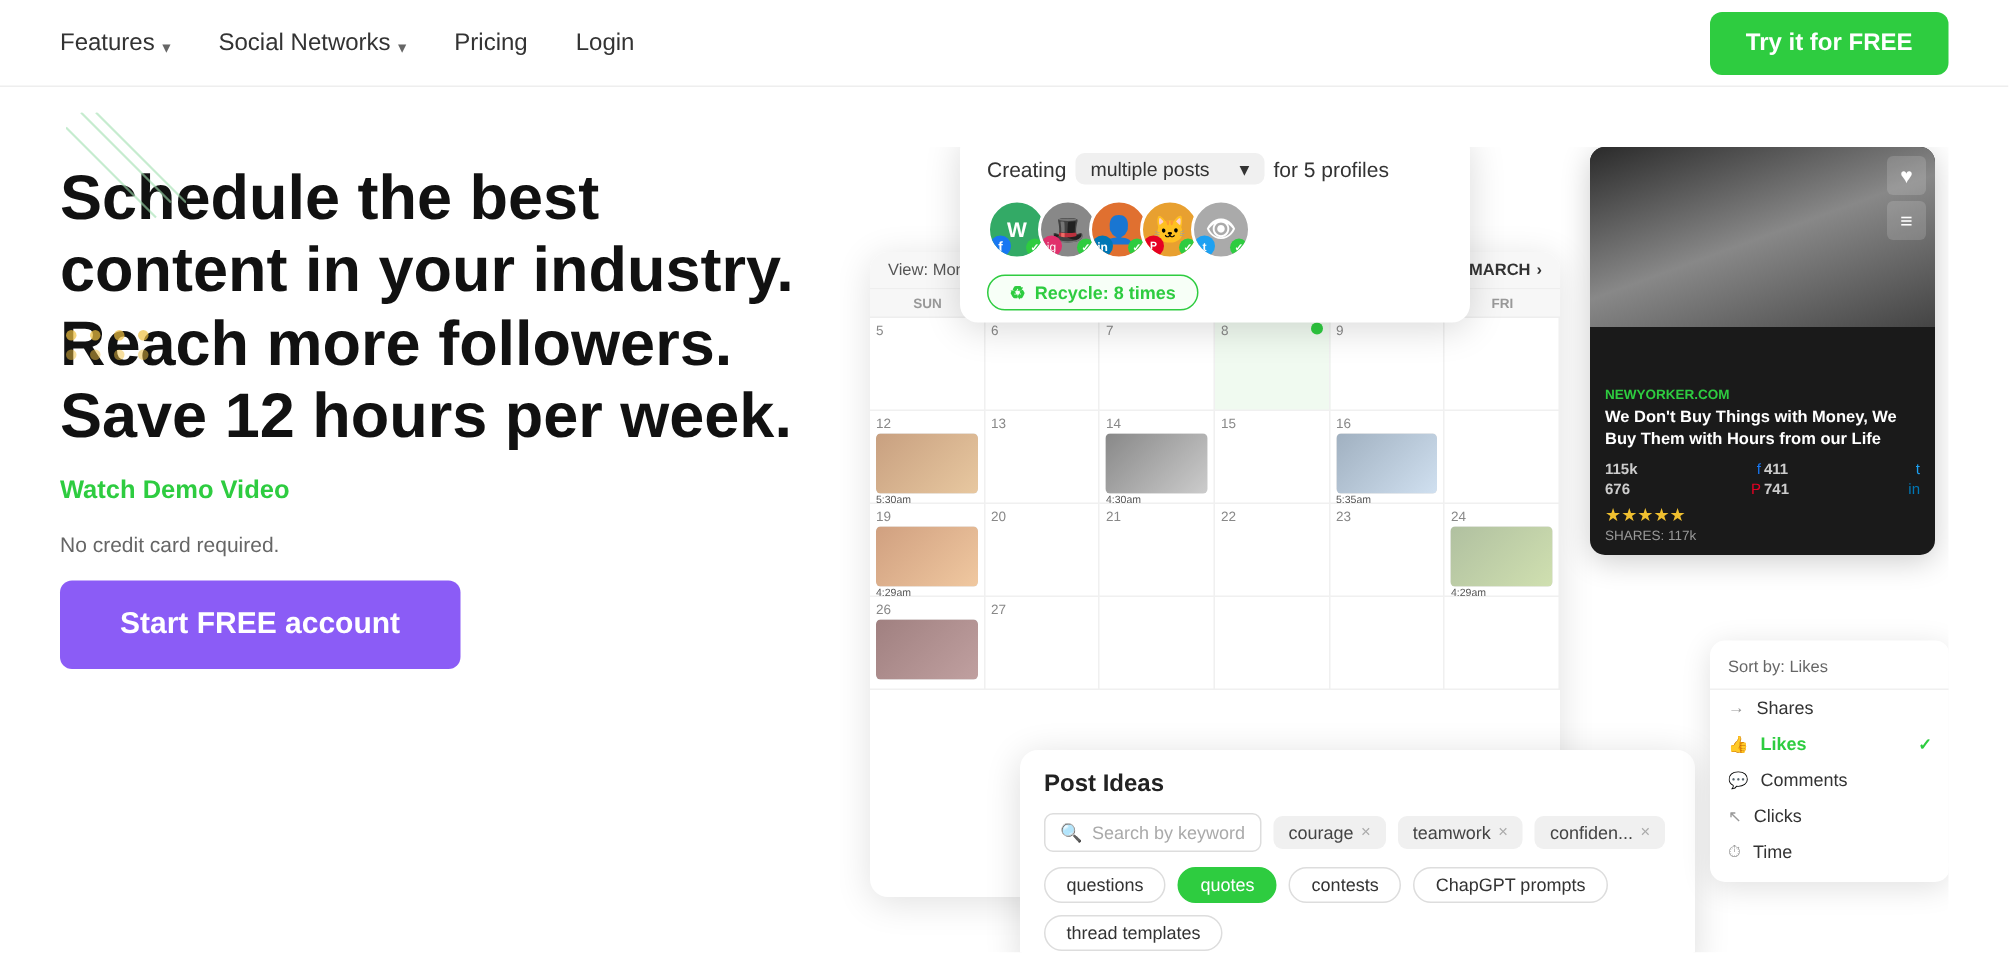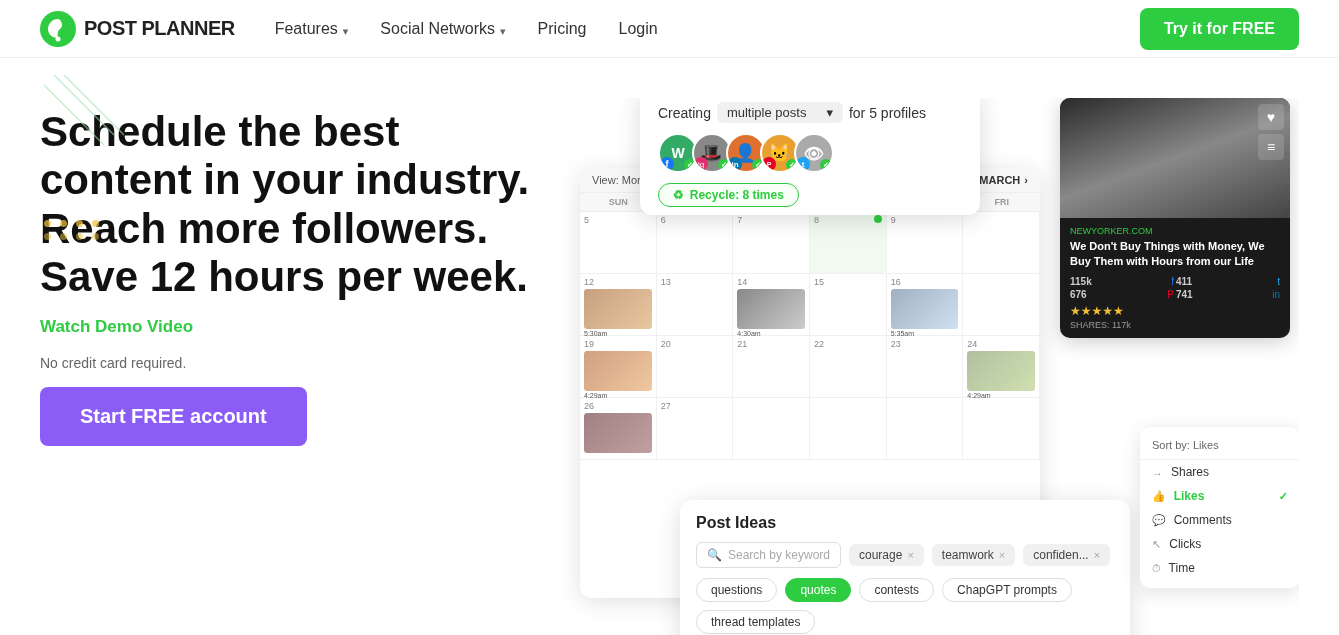"POST PLANNER" a.logo { html: <a> <svg> <circle></circle> <path></path> <circle></circle> </svg> <span>POST PLANNER</span> </a> -> none }
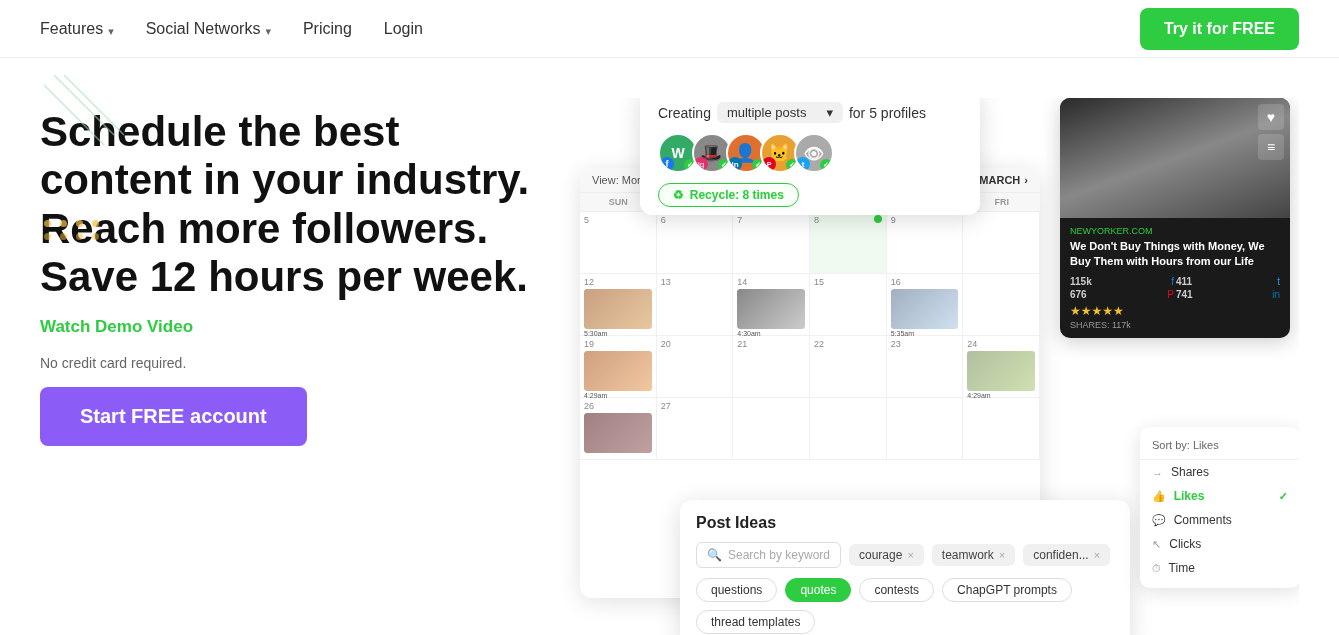"NEWYORKER.COM" .article-source { font-weight: 400 -> 700; margin-top: none -> 32px }
